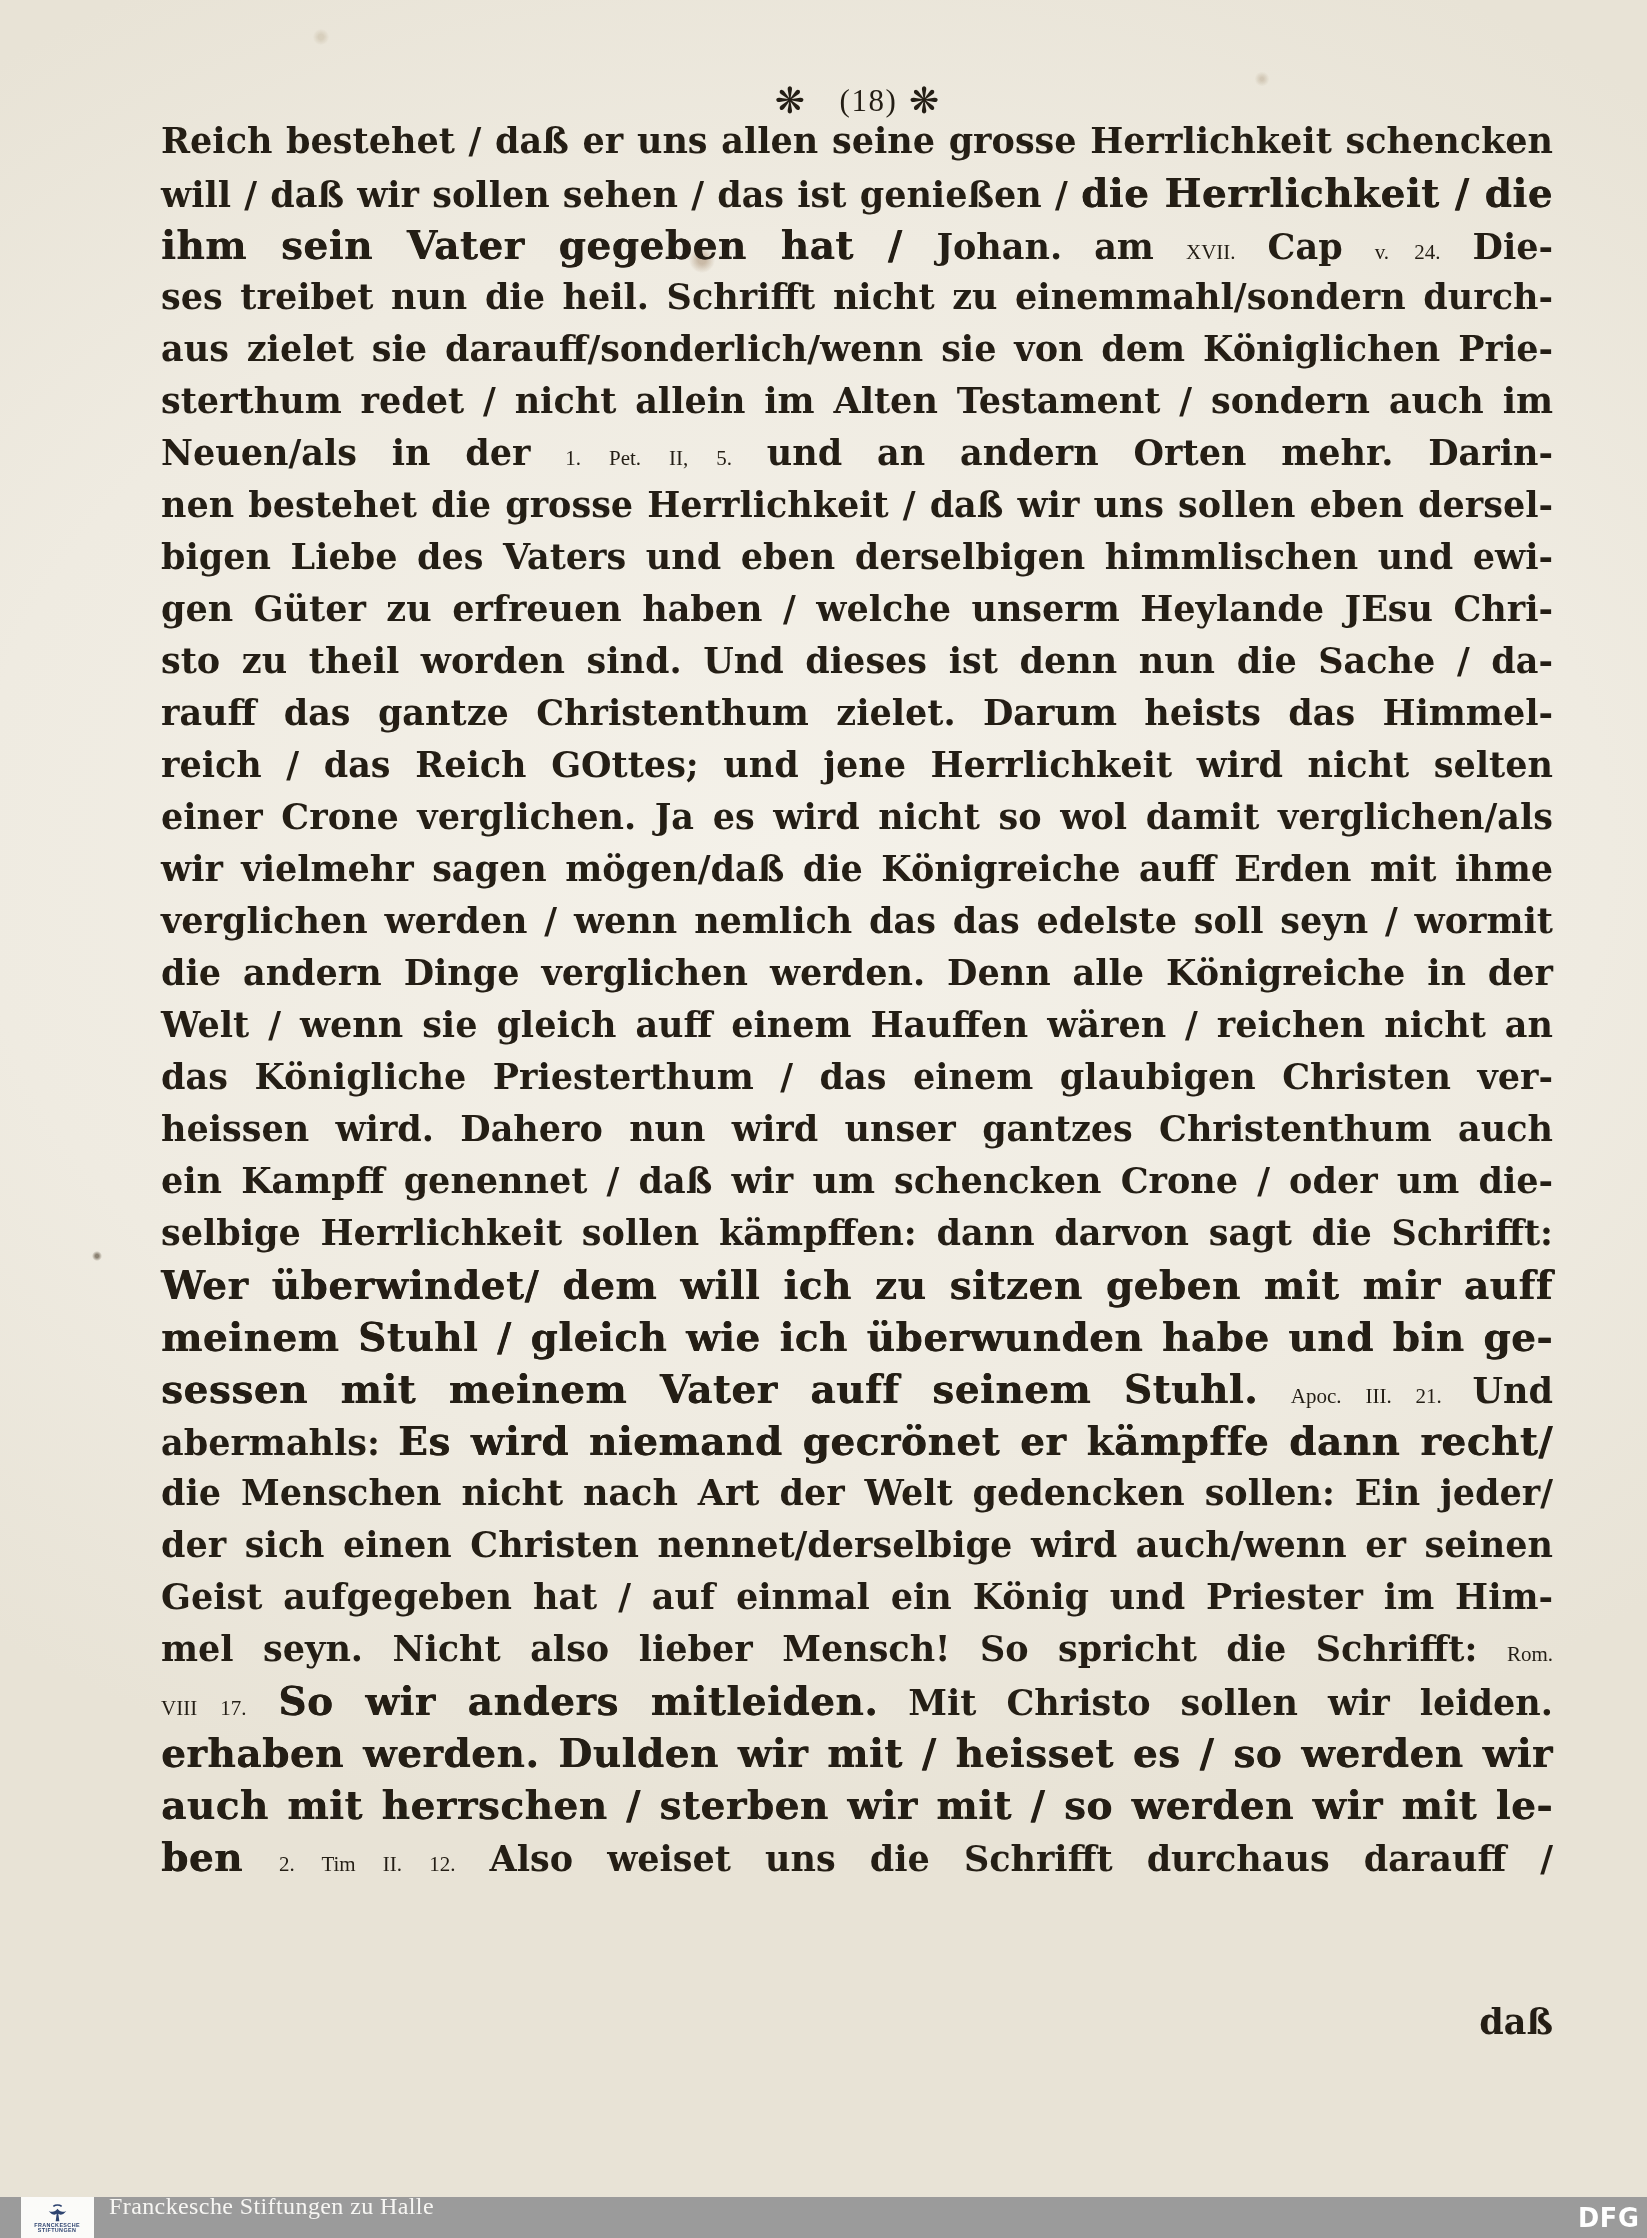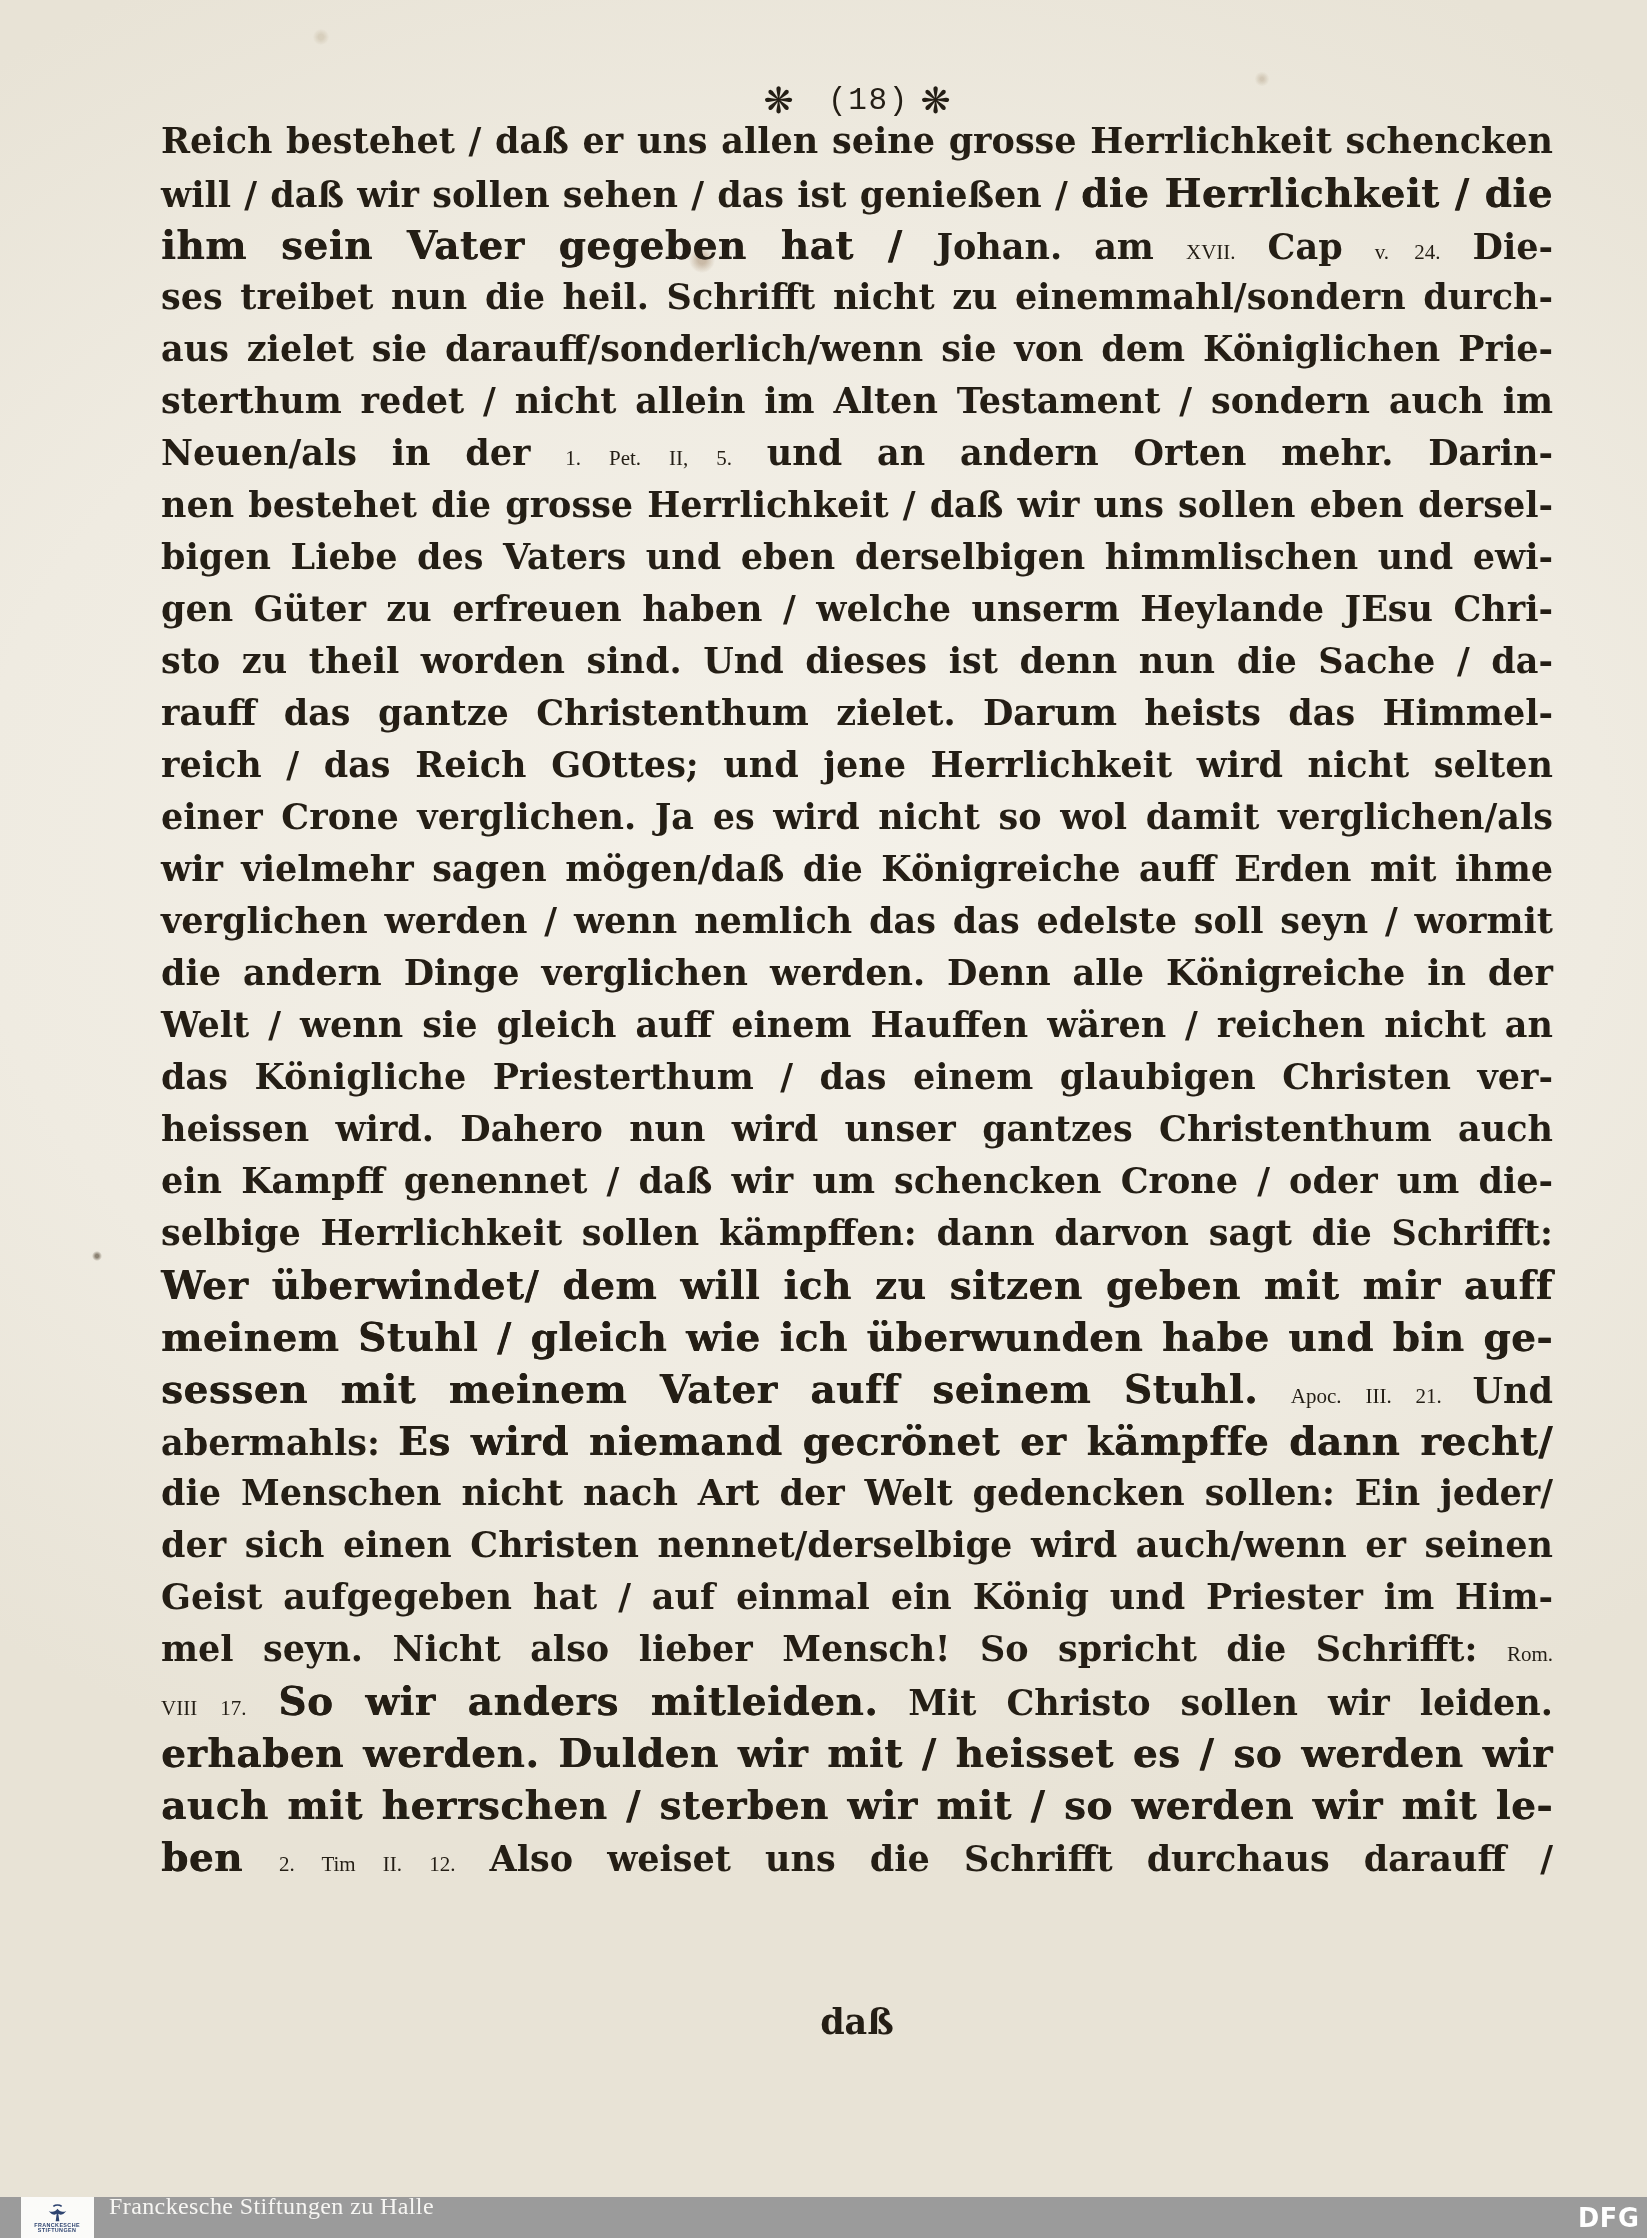"(18)" .pagenum { font-family: Liberation Mono, monospace -> Liberation Serif, serif }
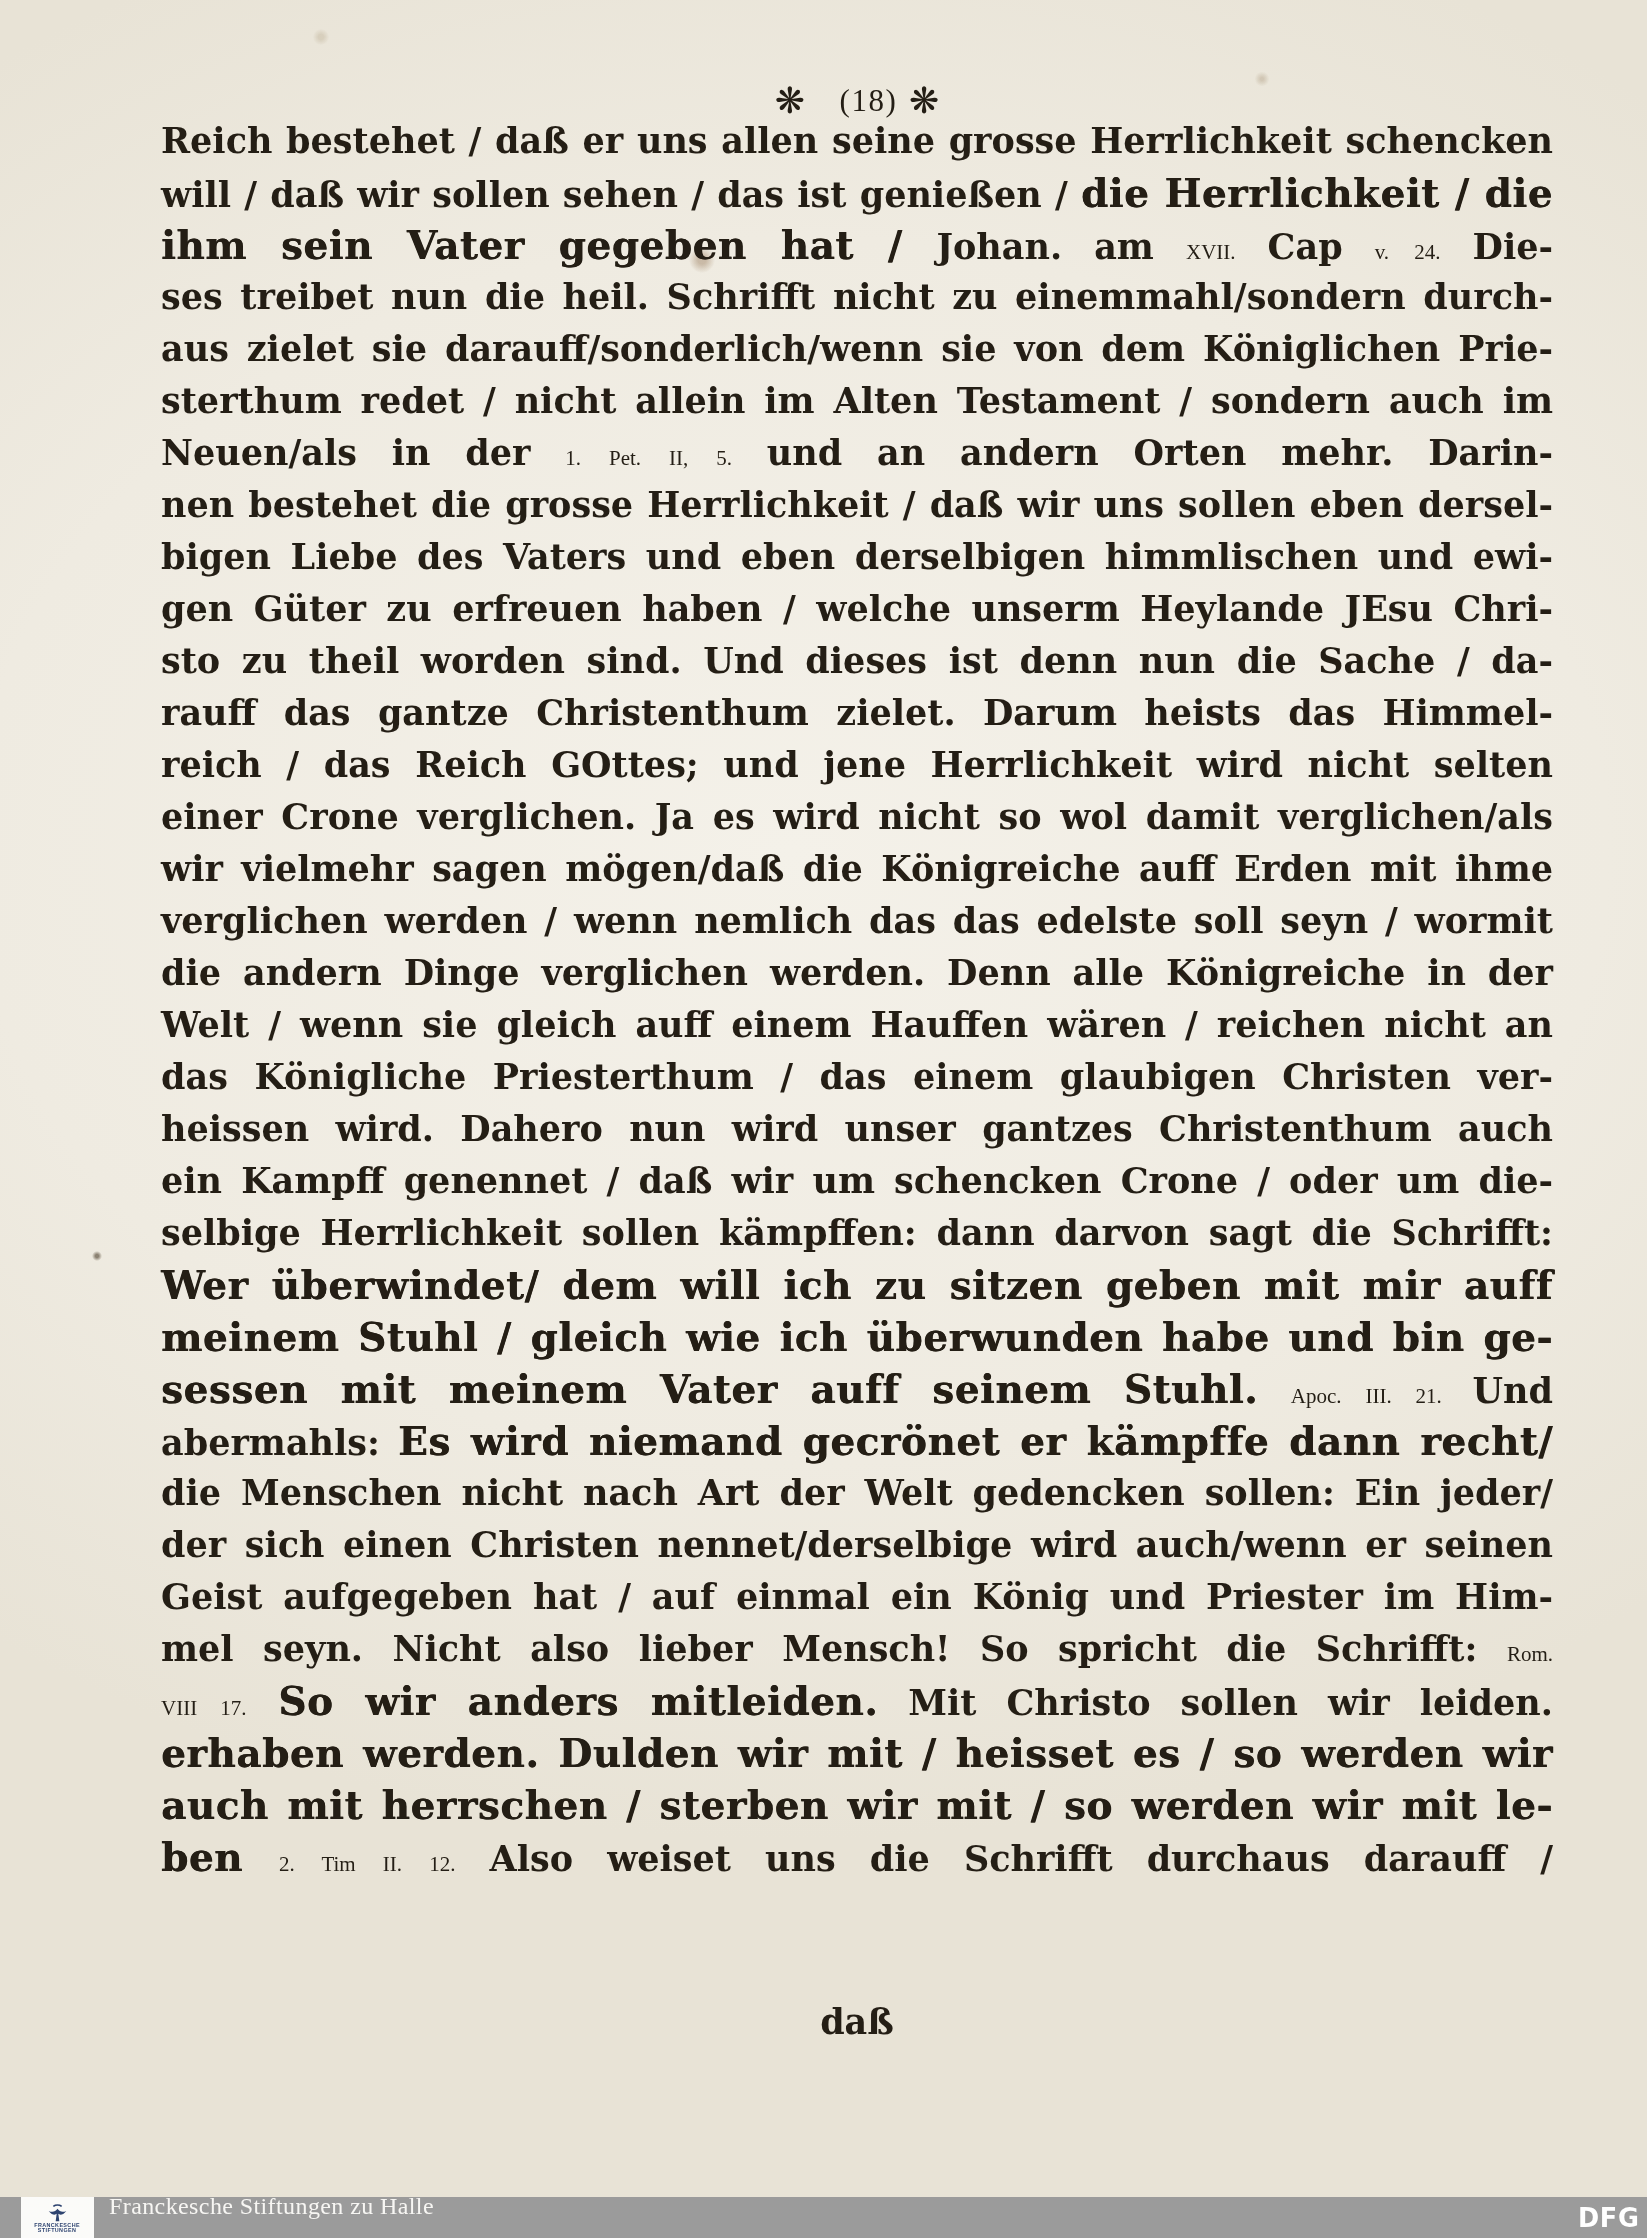"daß" .catchword { text-align: center -> right }
